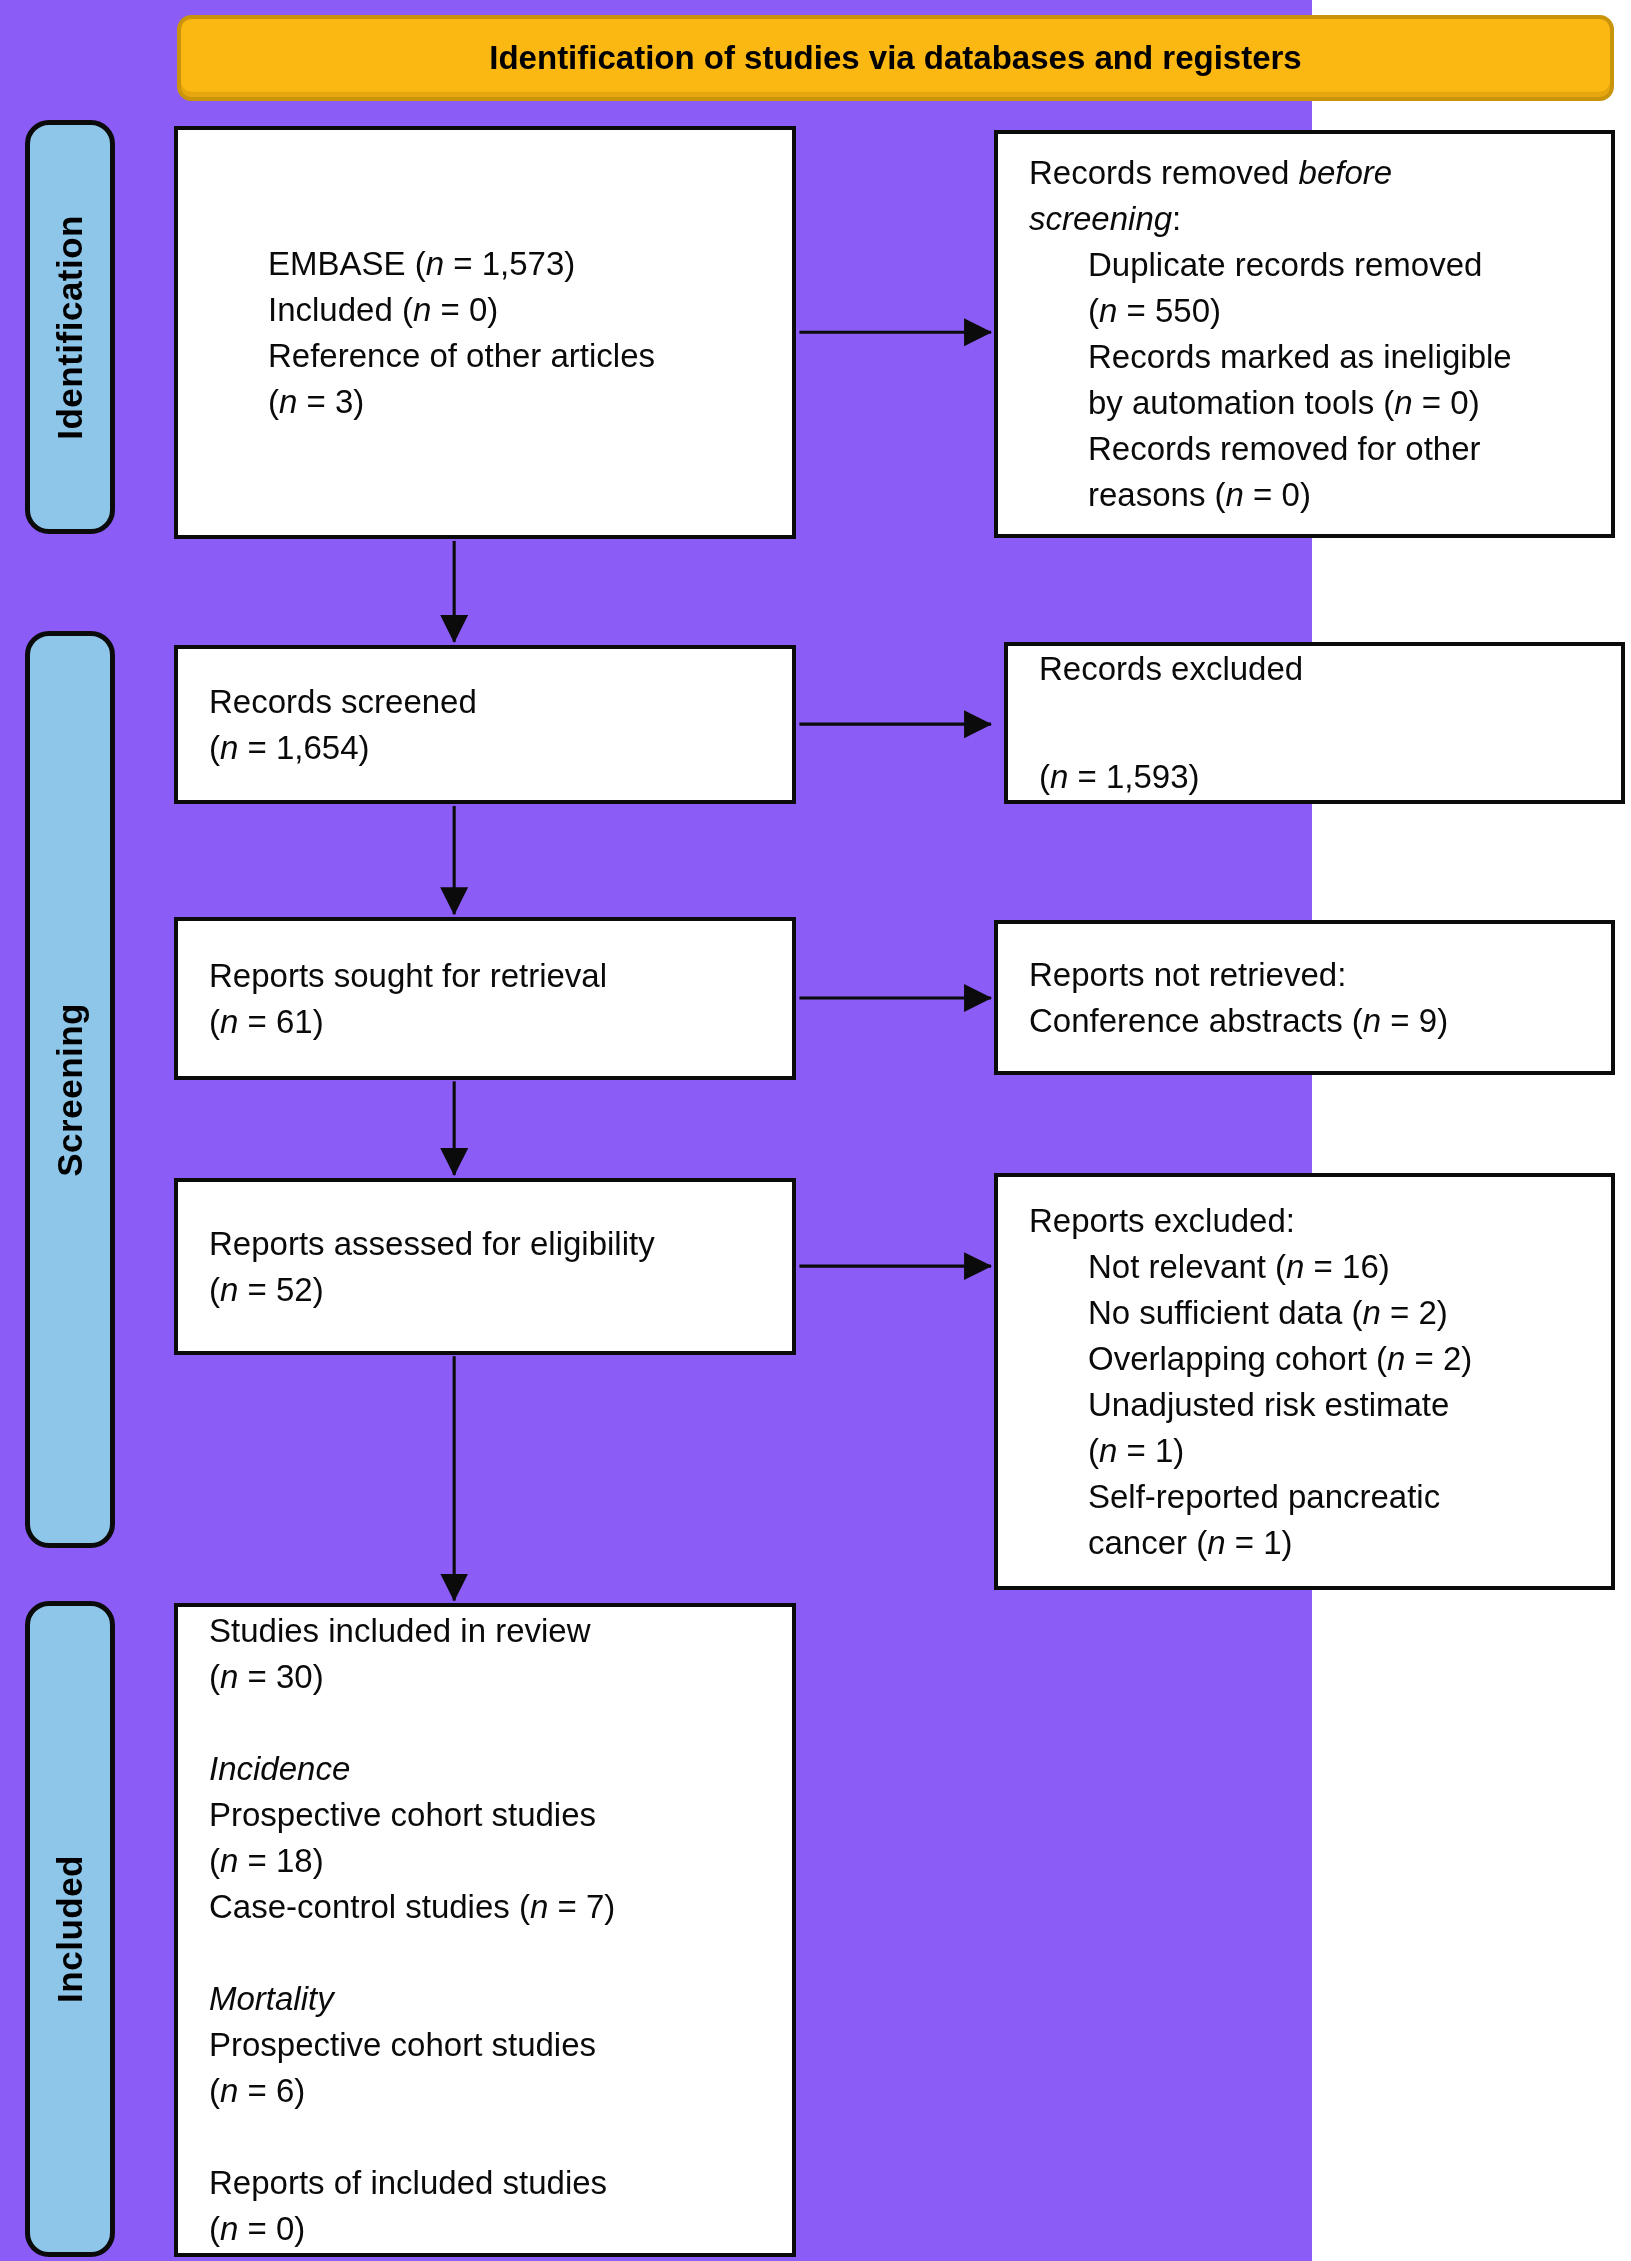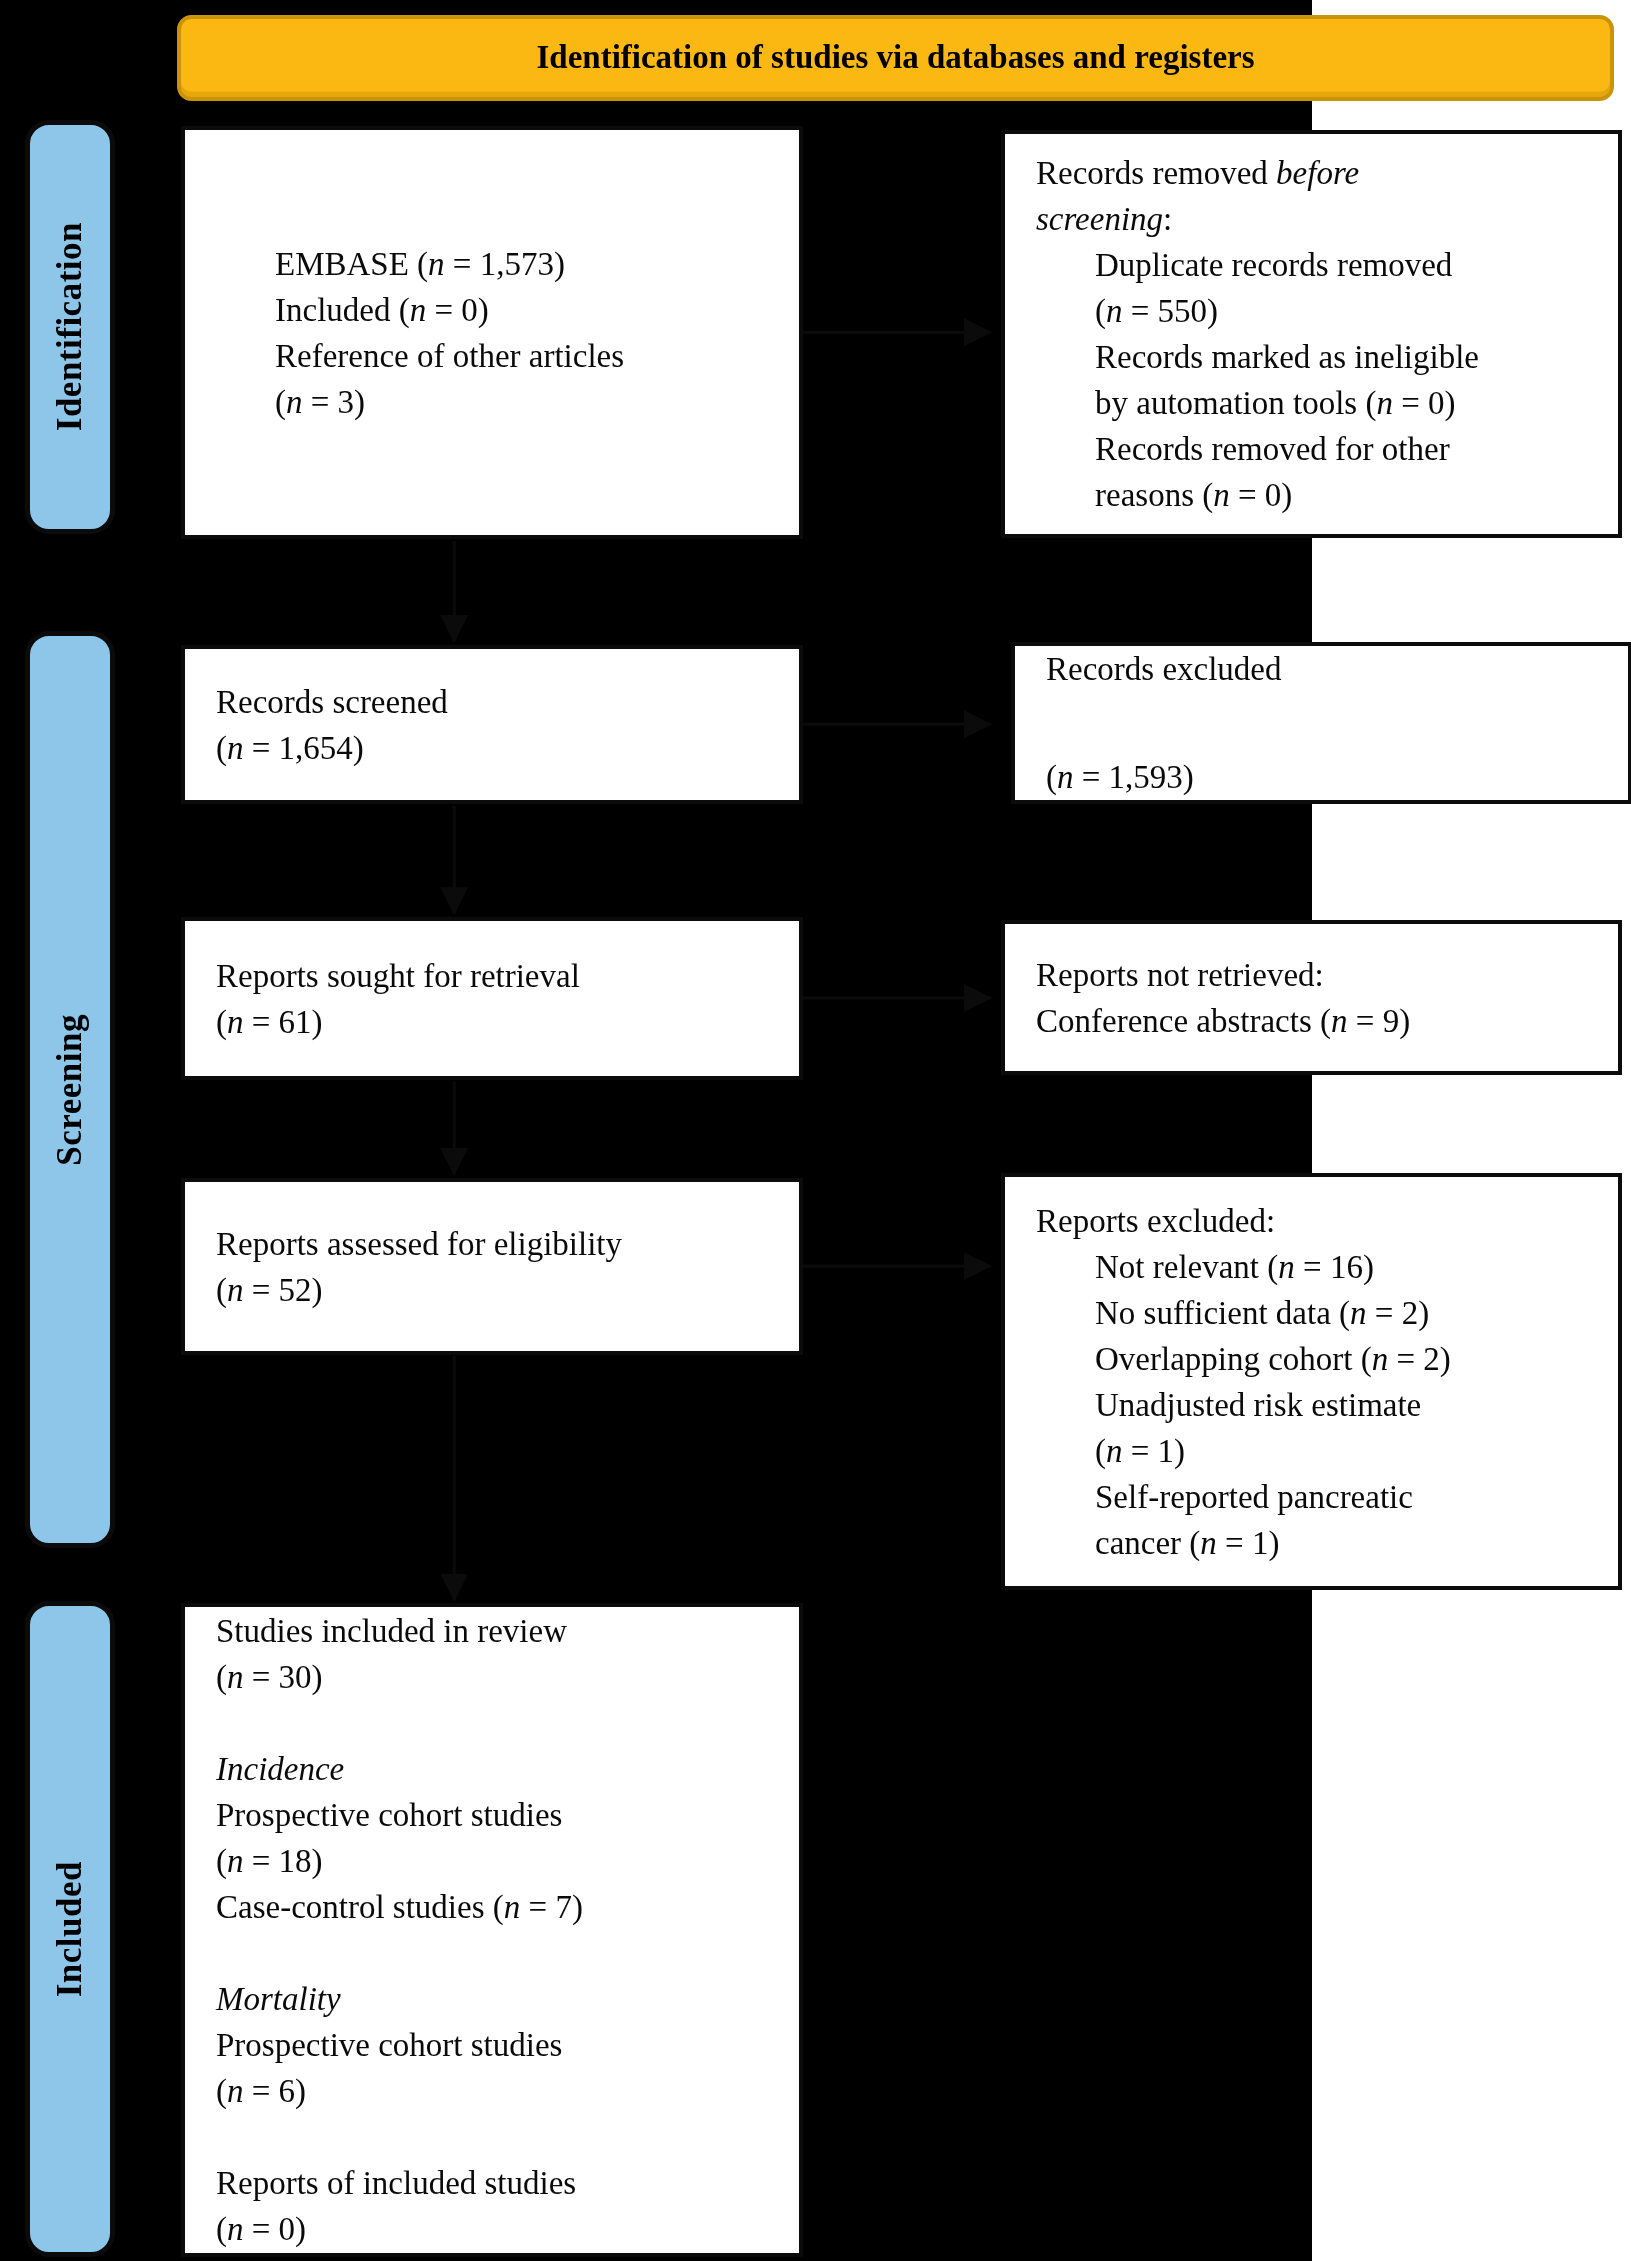"Identification of studies via databases" #canvas { background: #000000 -> #8b5cf6; font-family: Liberation Serif, serif -> Liberation Sans, sans-serif }
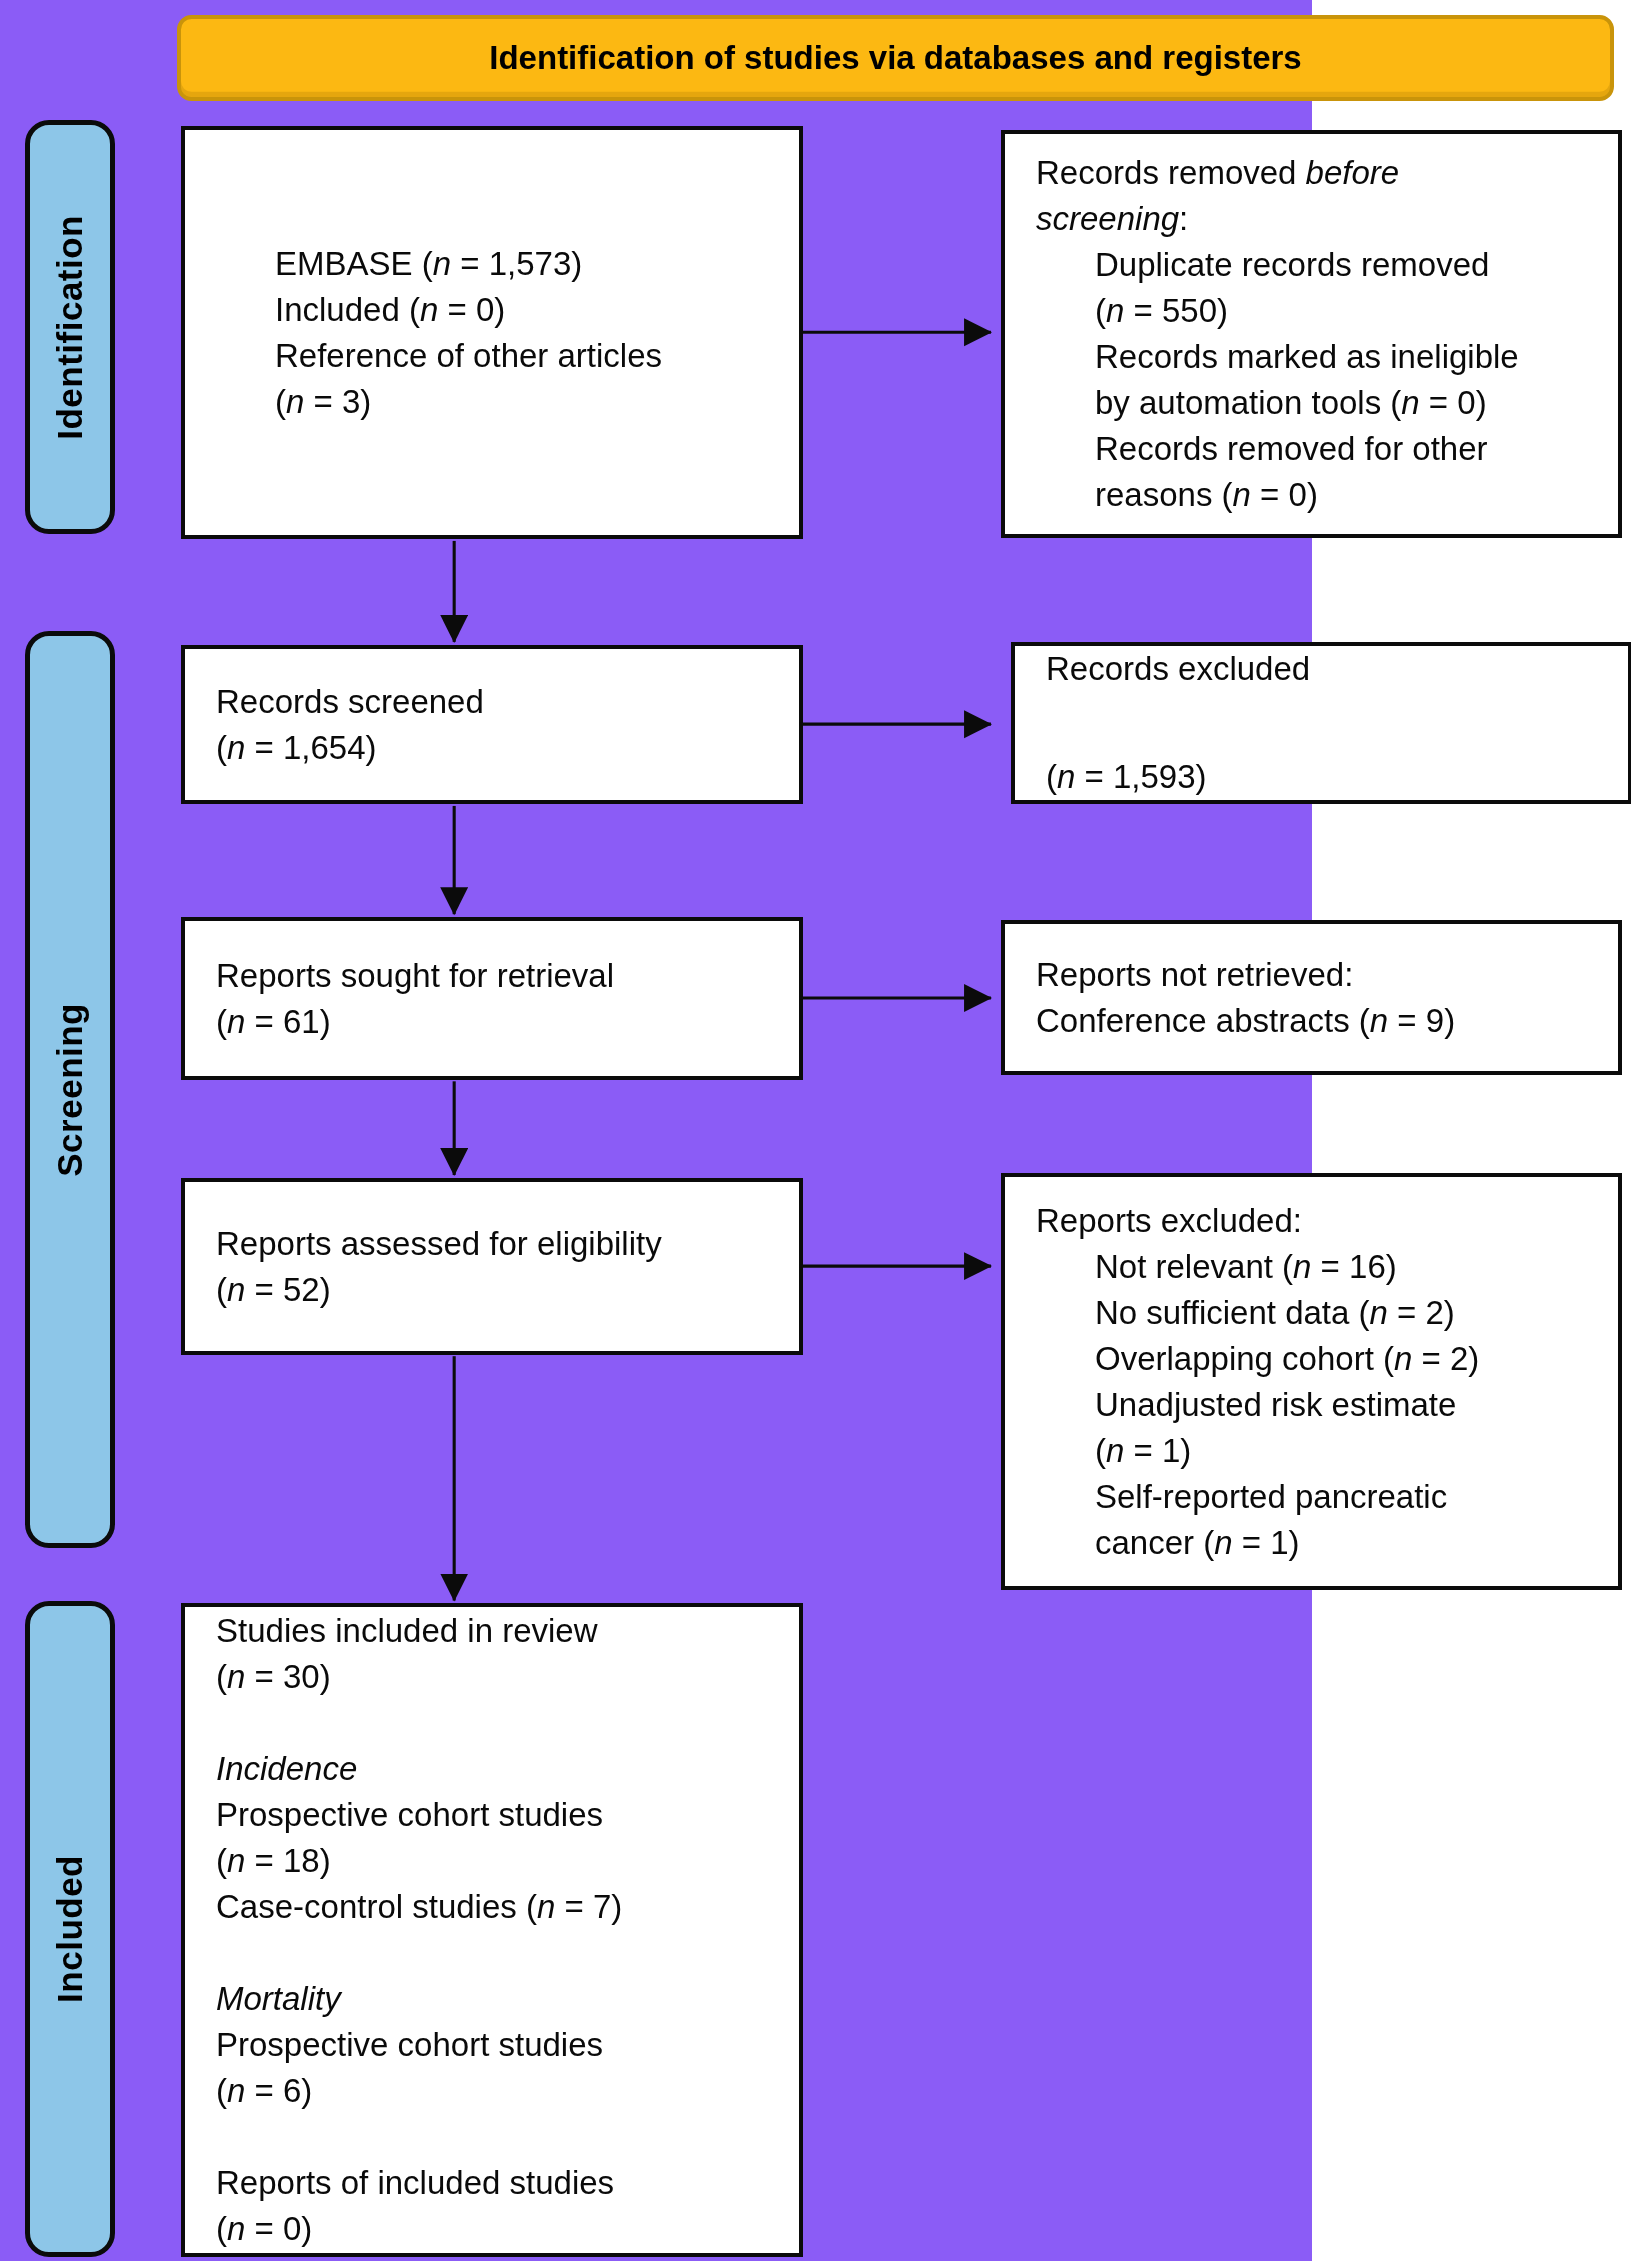"Records removed before" .fbox { margin-left: 7px -> none }
